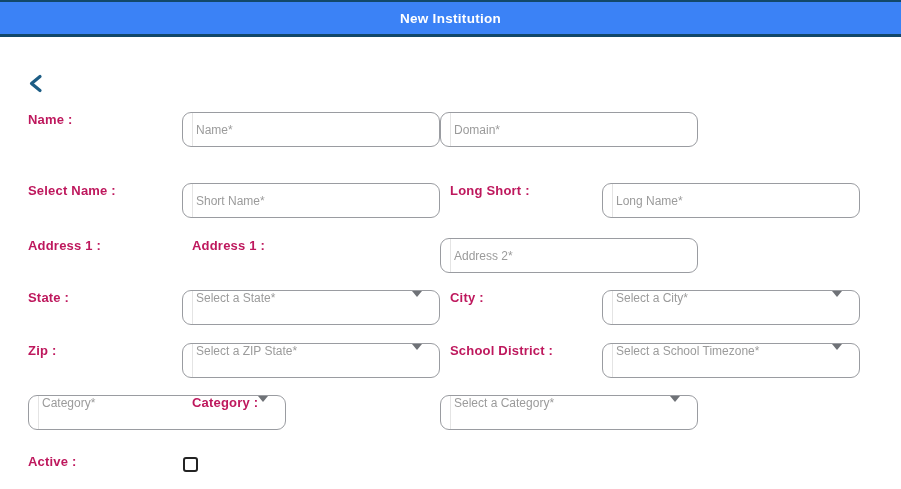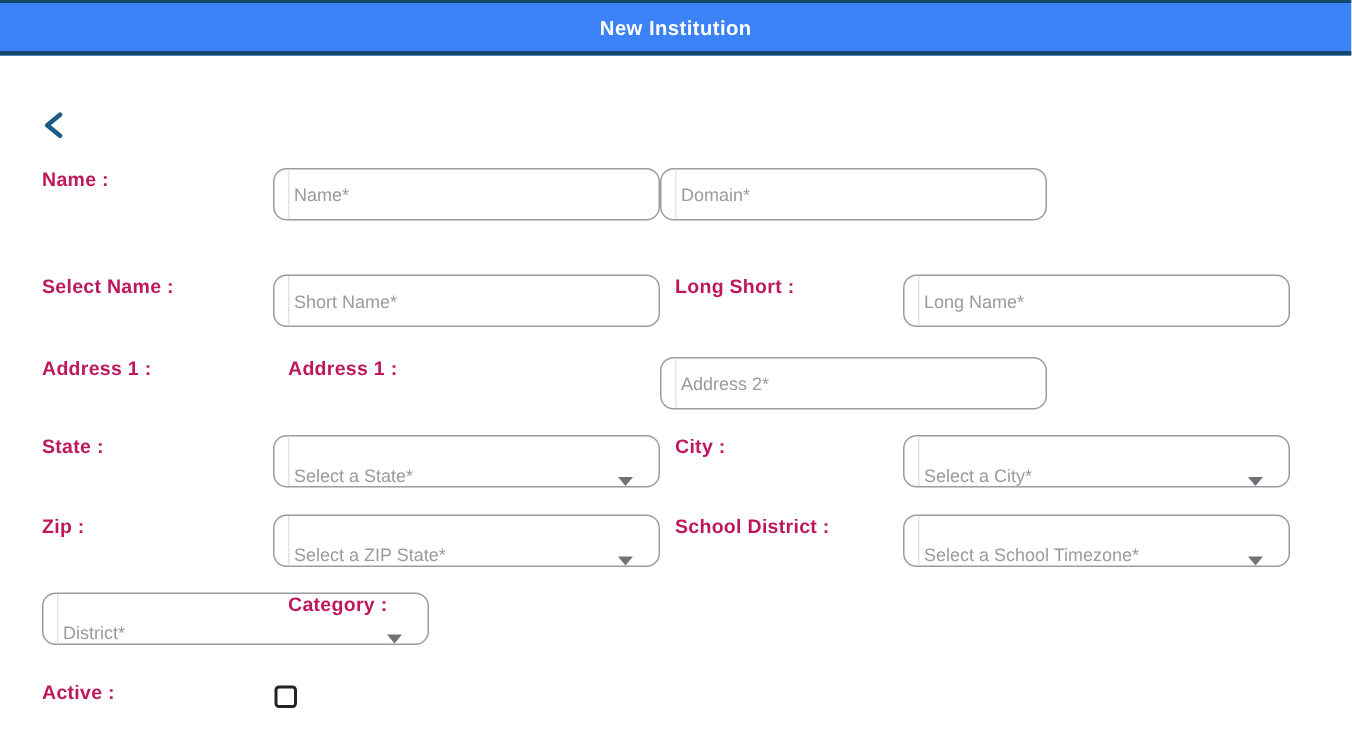"Select a State*" .select-box { align-items: flex-end -> flex-start }
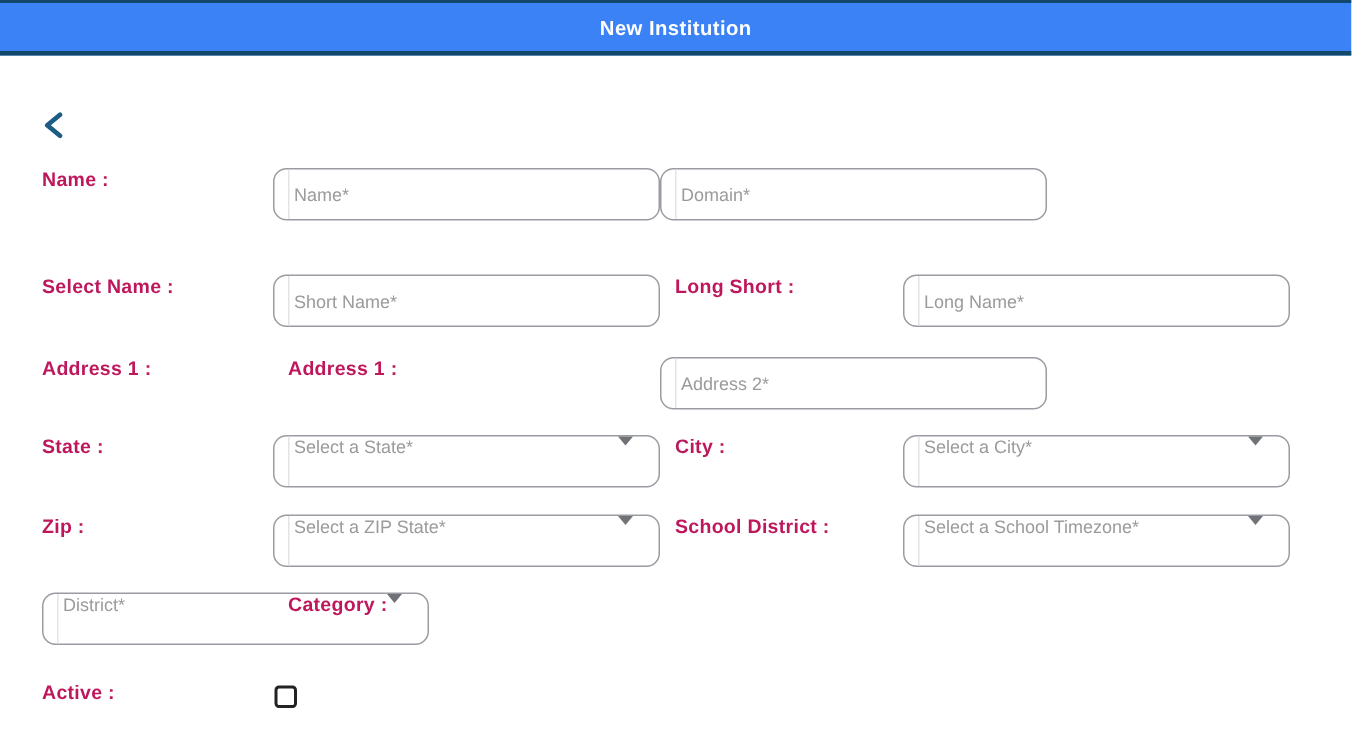"District*" span.sel-text { text: District -> Category }
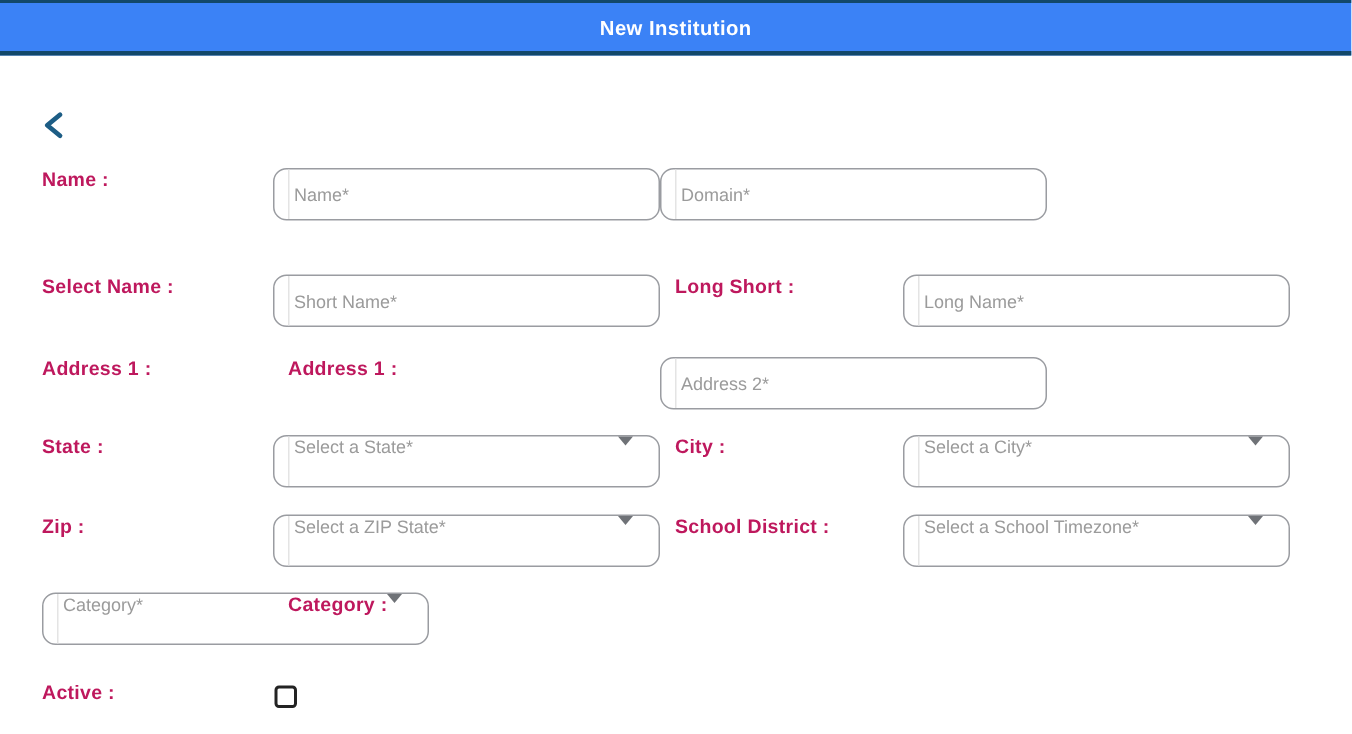"Select a Category*" div.field { html: none -> <div> <div> <span>Select a Category*</span> <span></span> </div> </div> }
